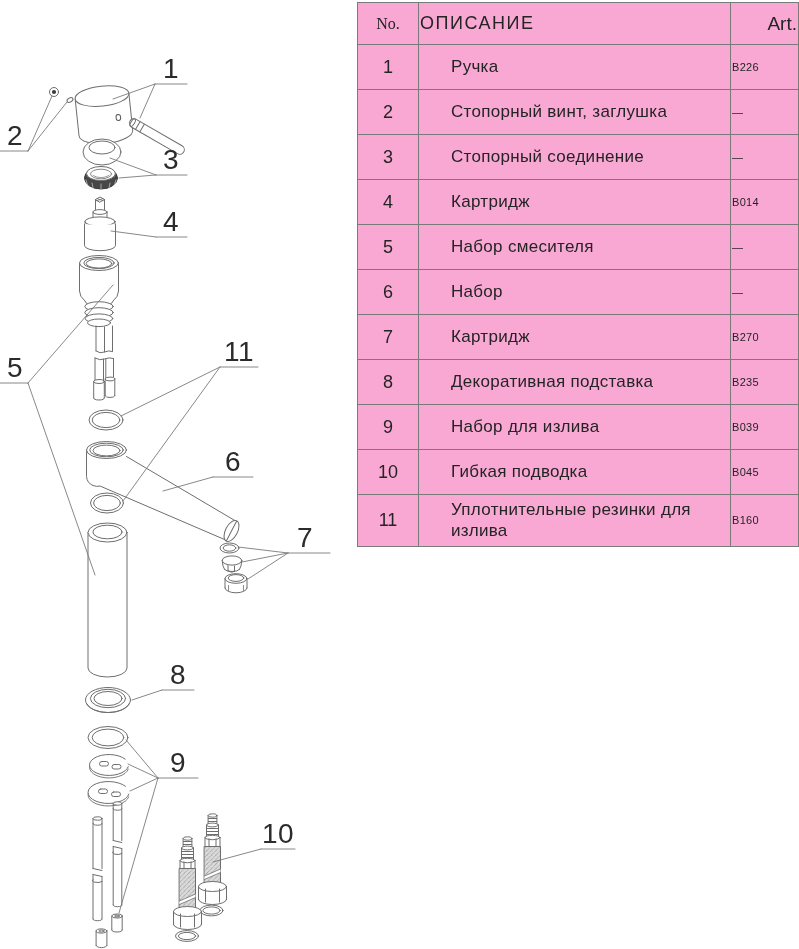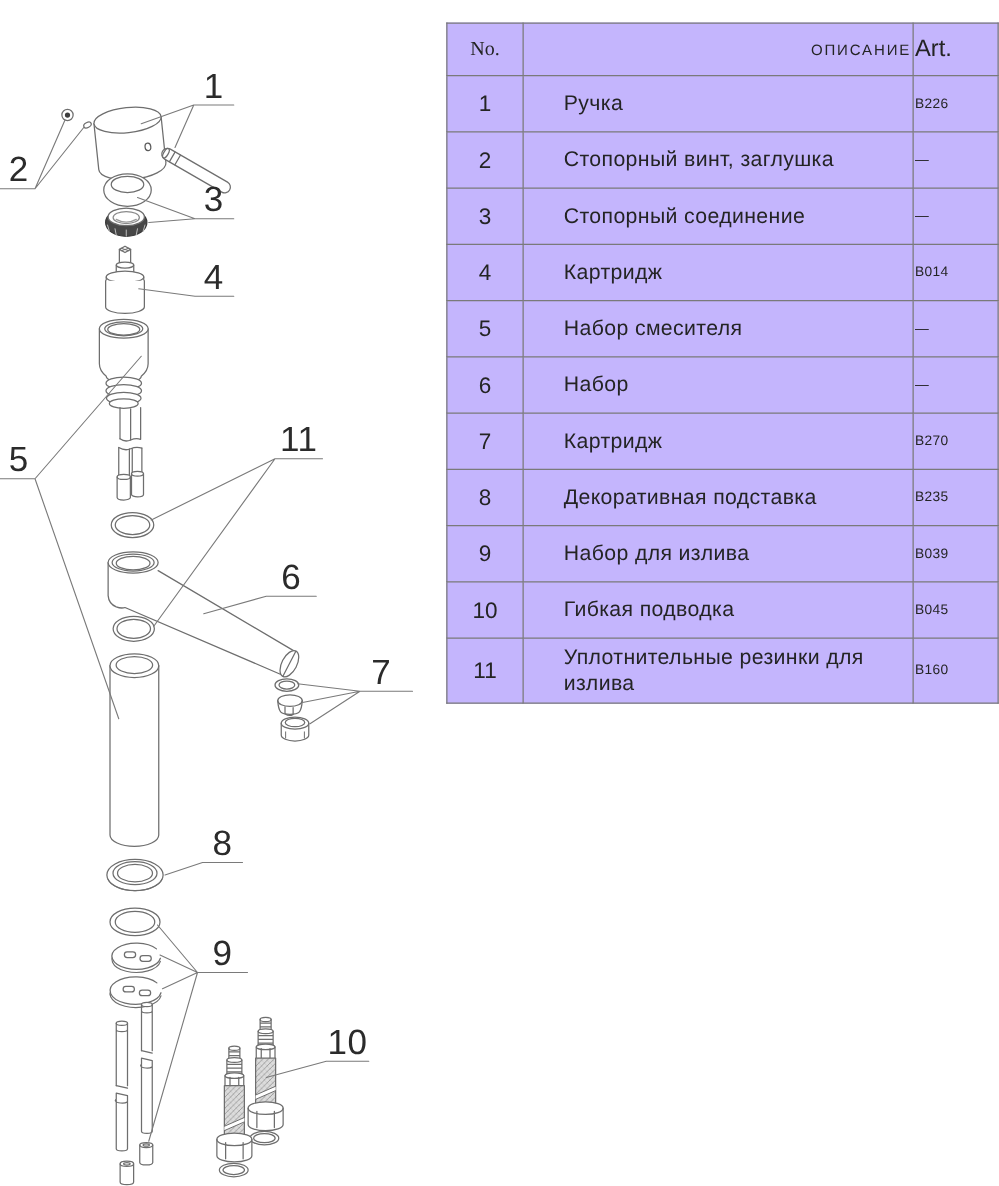"No." .parts-table { background: #c4b5fd -> #f9a8d4; top: 18px -> 2px }
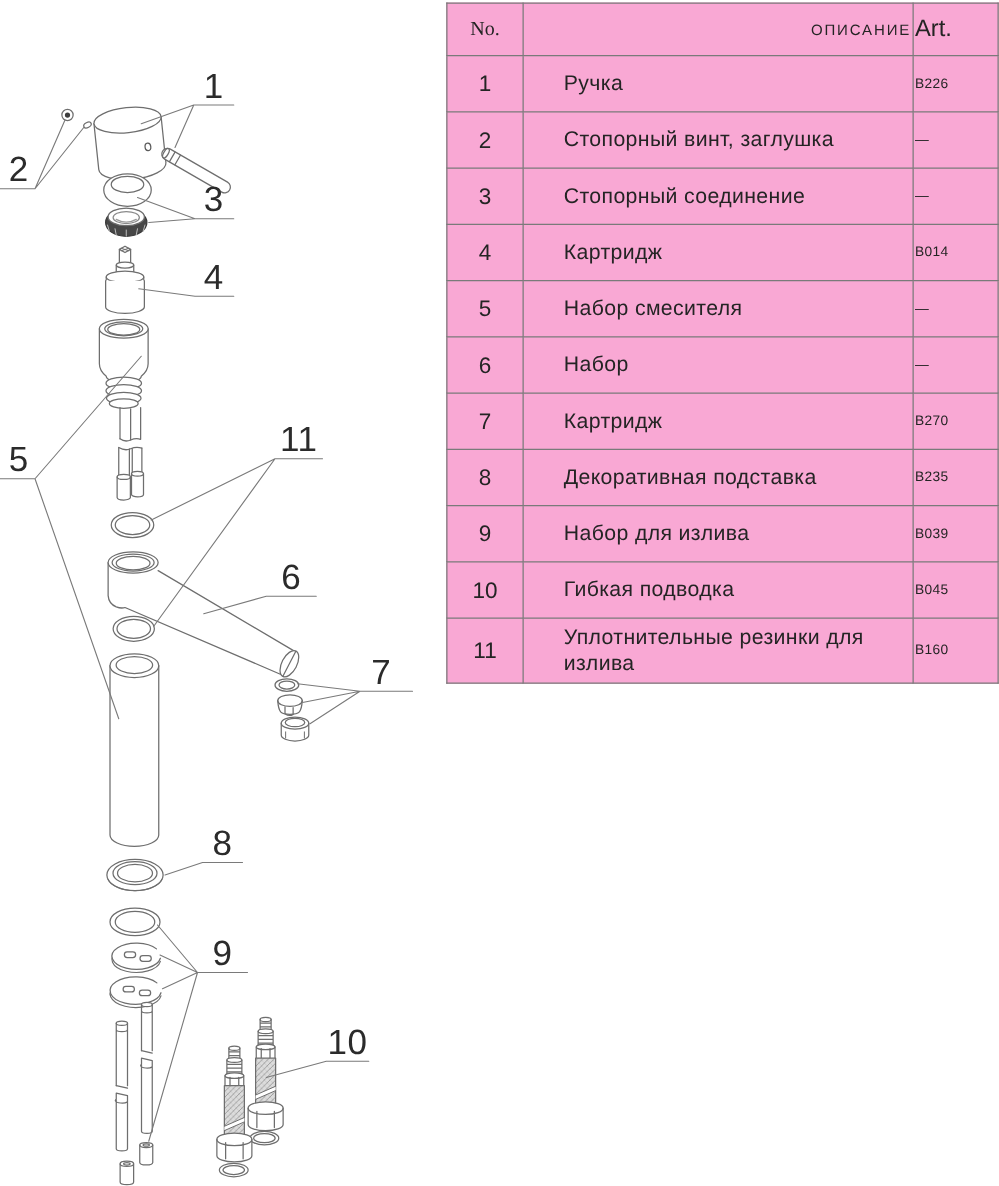"ОПИСАНИЕ" .h-desc { font-size: 12px -> 18px; text-align: right -> left }
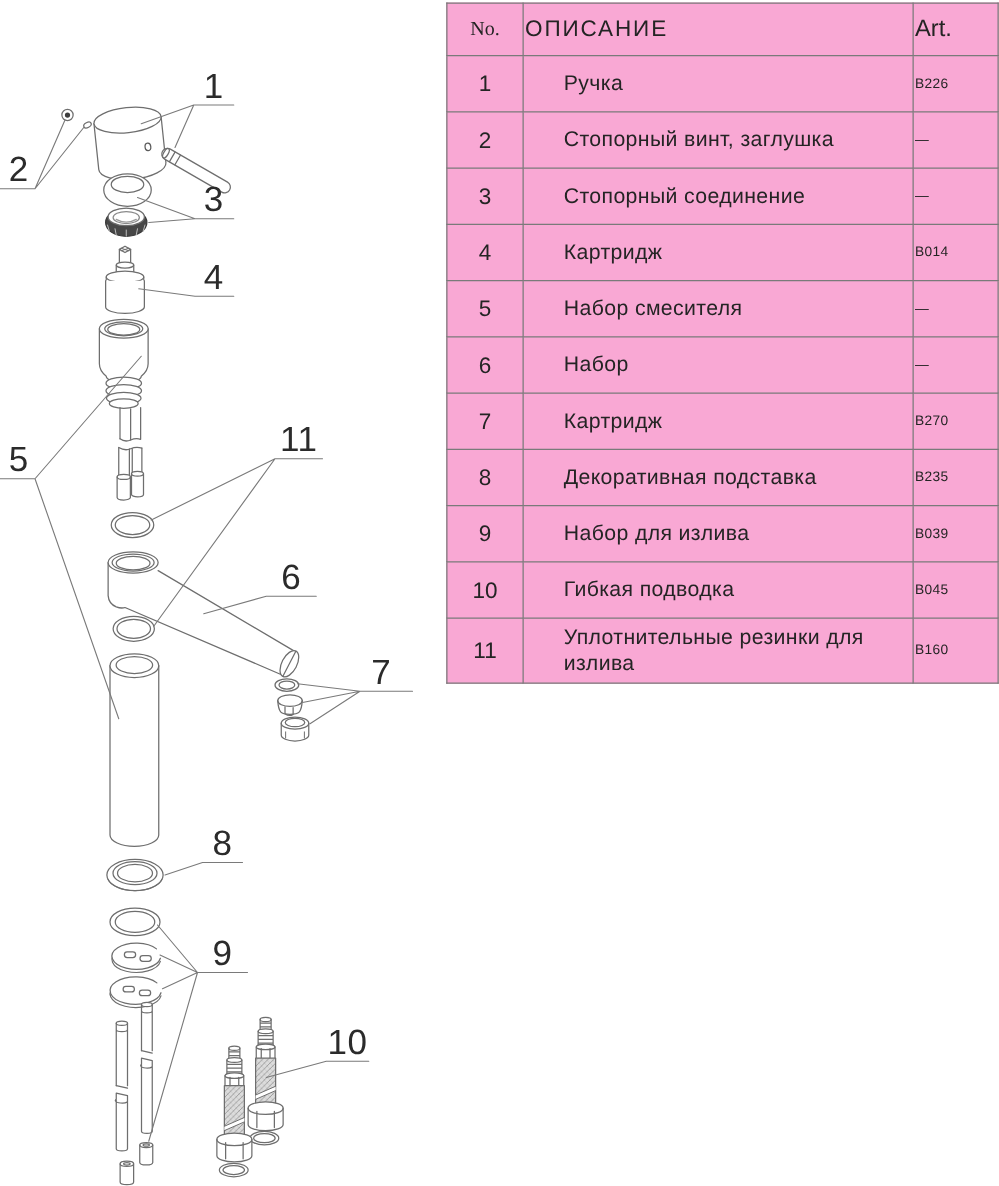"Art." .h-art { text-align: left -> right }
